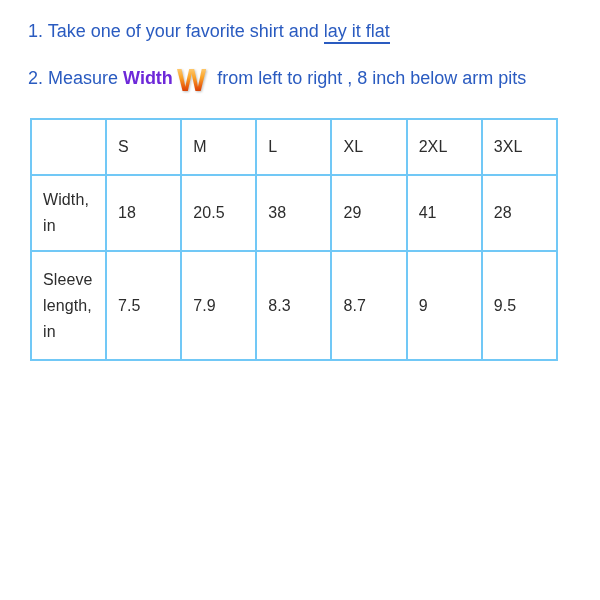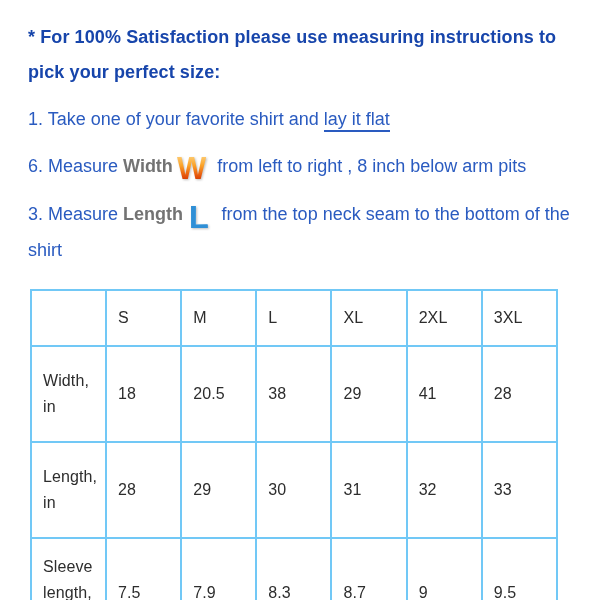"* For 100% Satisfaction please" p.intro { html: <p>* For 100% Satisfaction please use measuring instructions to pick your perfect size:</p> -> none }
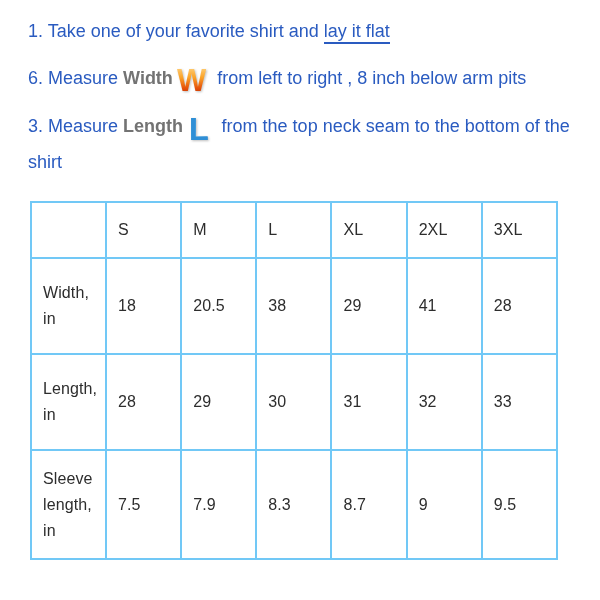"6. Measure" span { text: 6 -> 2 }
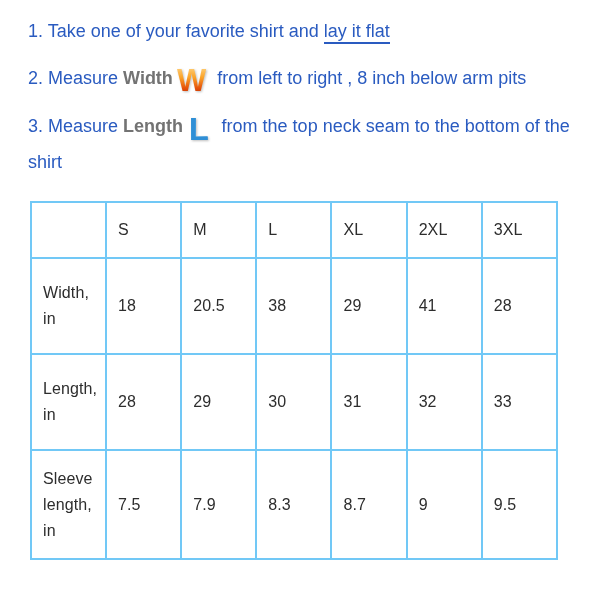"Width" .step .bold { color: #737373 -> #6d28d9 }
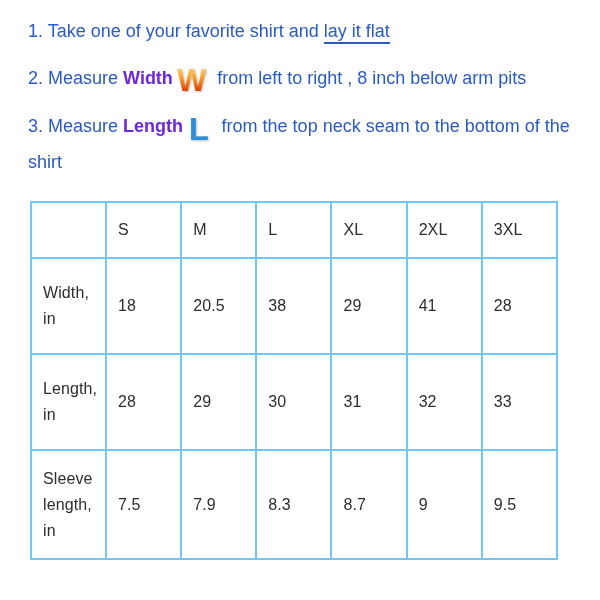"3. Measure Length L from" p.step { html: <p><span>3. Measure </span><span>Length</span><span>L</span><span> from the top neck seam to the bottom of the shirt</span></p> -> none }
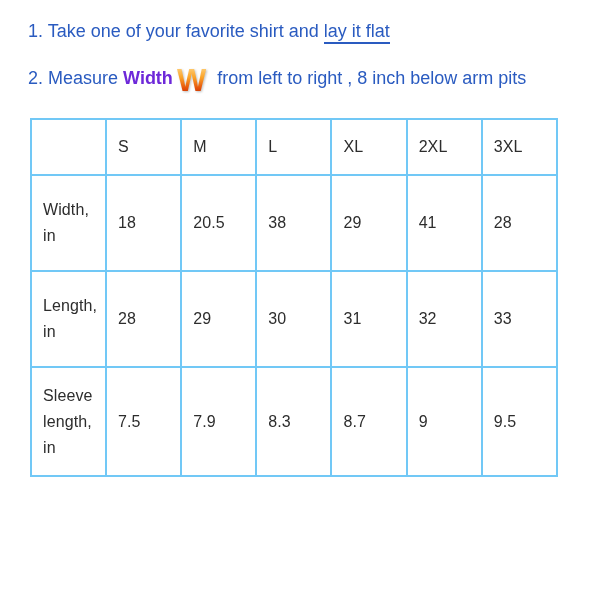"Width, in" .size-table tr.data-row { height: 96px -> 76px }
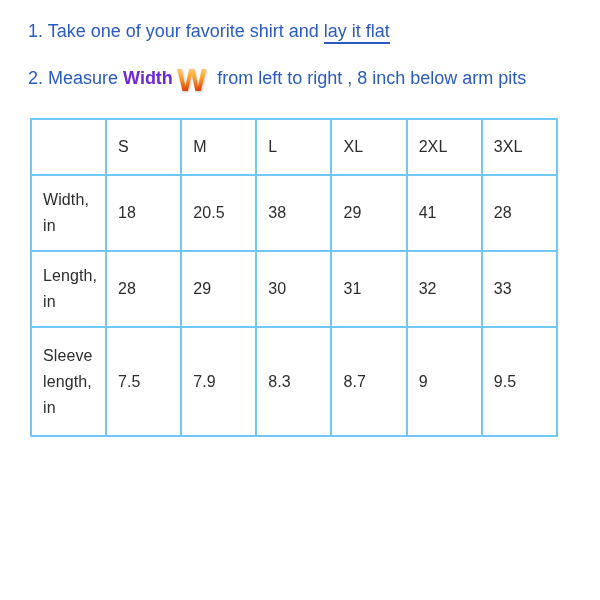"Length, in" tr.data-row { html: <tr> <td>Length, in</td> <td>28</td> <td>29</td> <td>30</td> <td>31</td> <td>32</td> <td>33</td> </tr> -> none }
